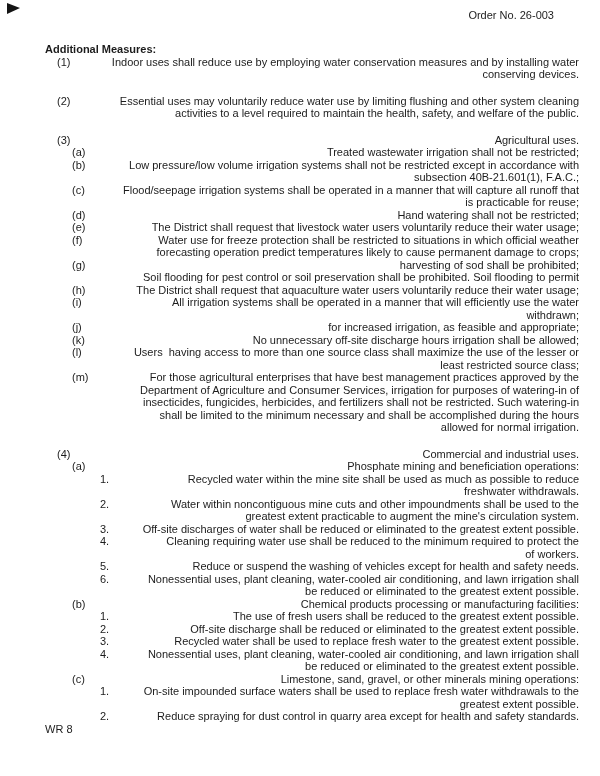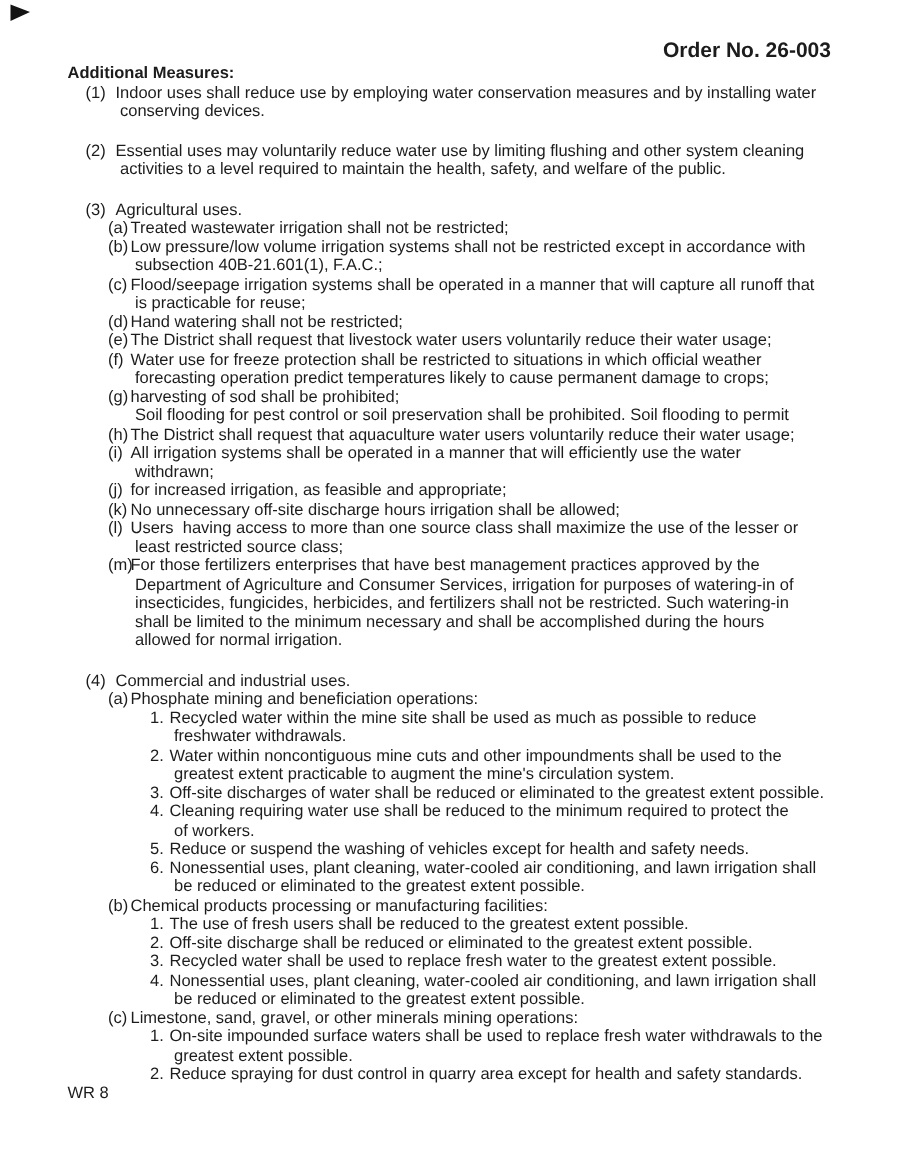"Order No. 26-003" .order-no { font-size: 14px -> 11px; font-weight: bold -> normal; top: 27px -> 9px }
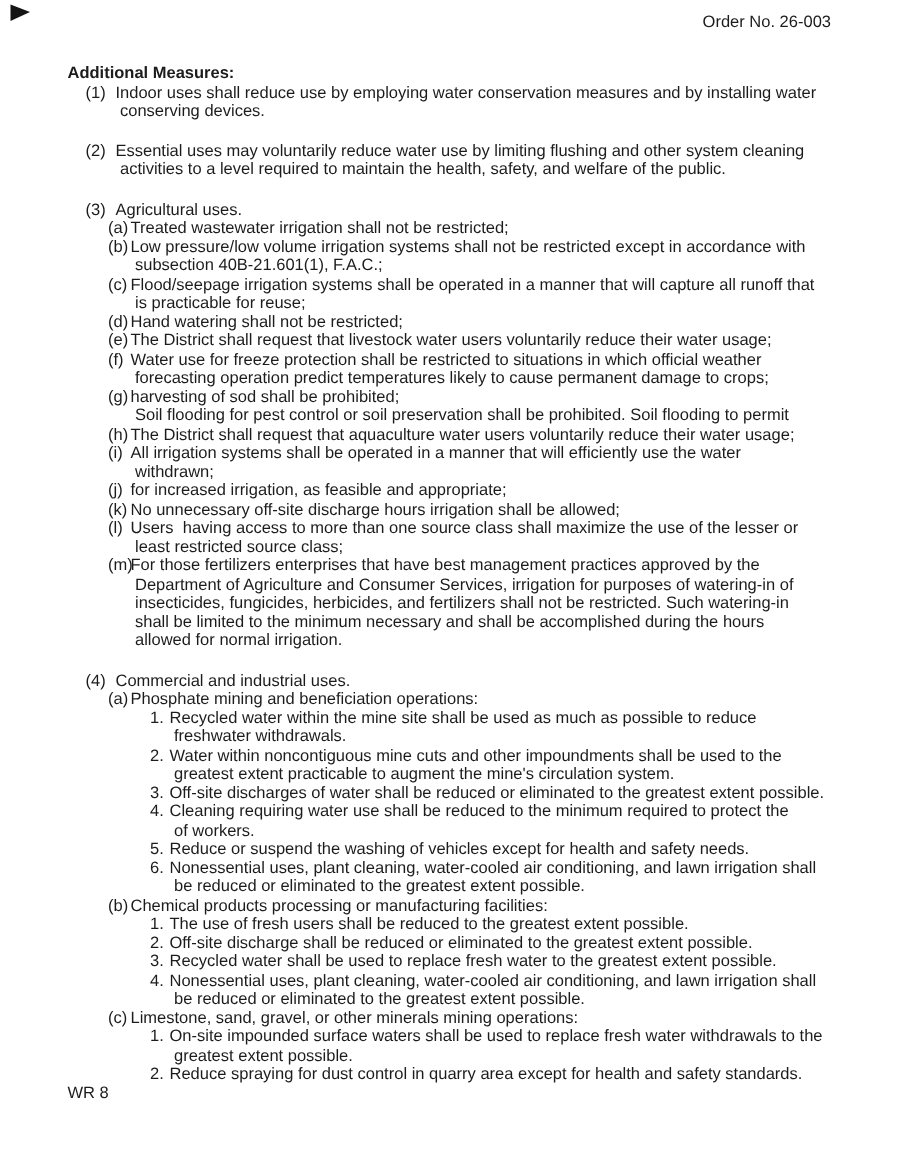"Indoor uses shall reduce use" .txt { text-align: none -> right }
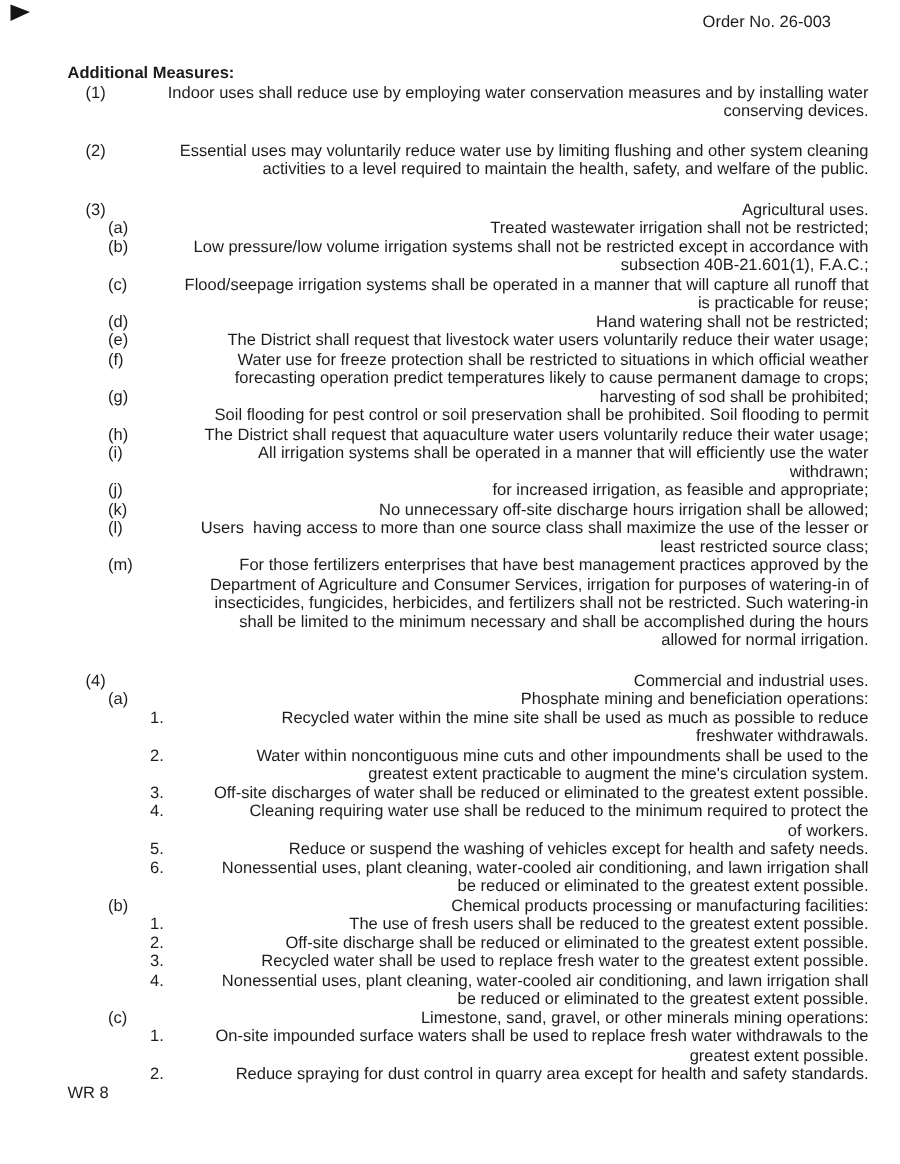"For those fertilizers enterprises that" div.line { text: fertilizers -> agricultural }
